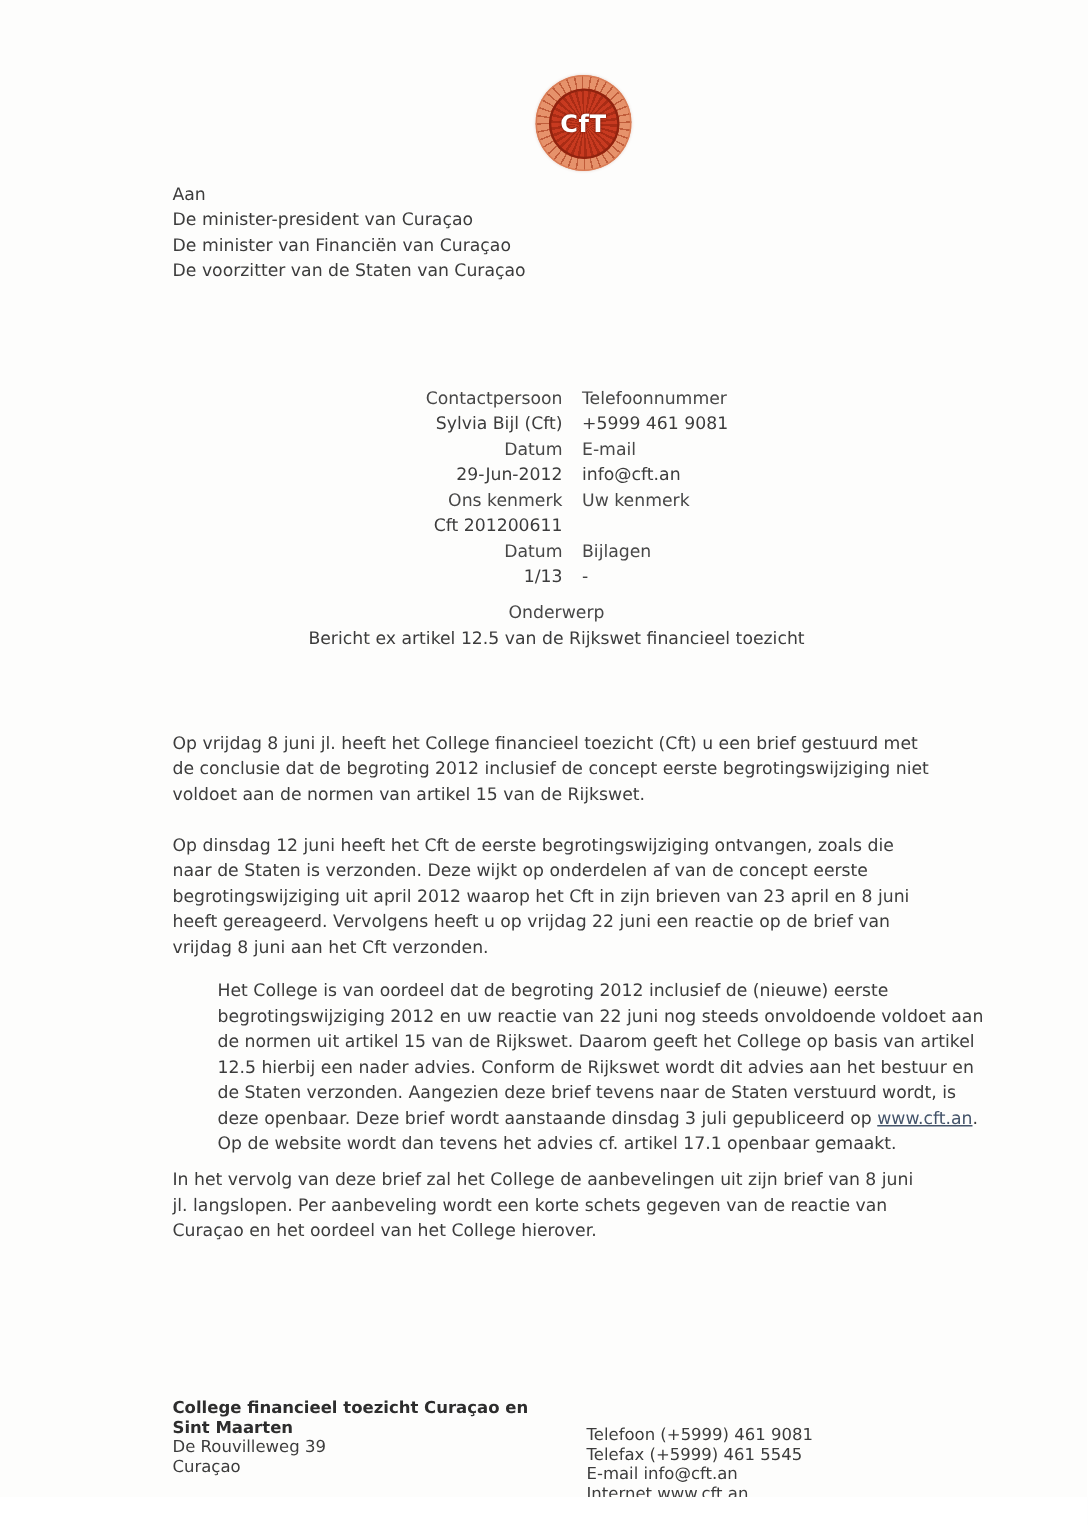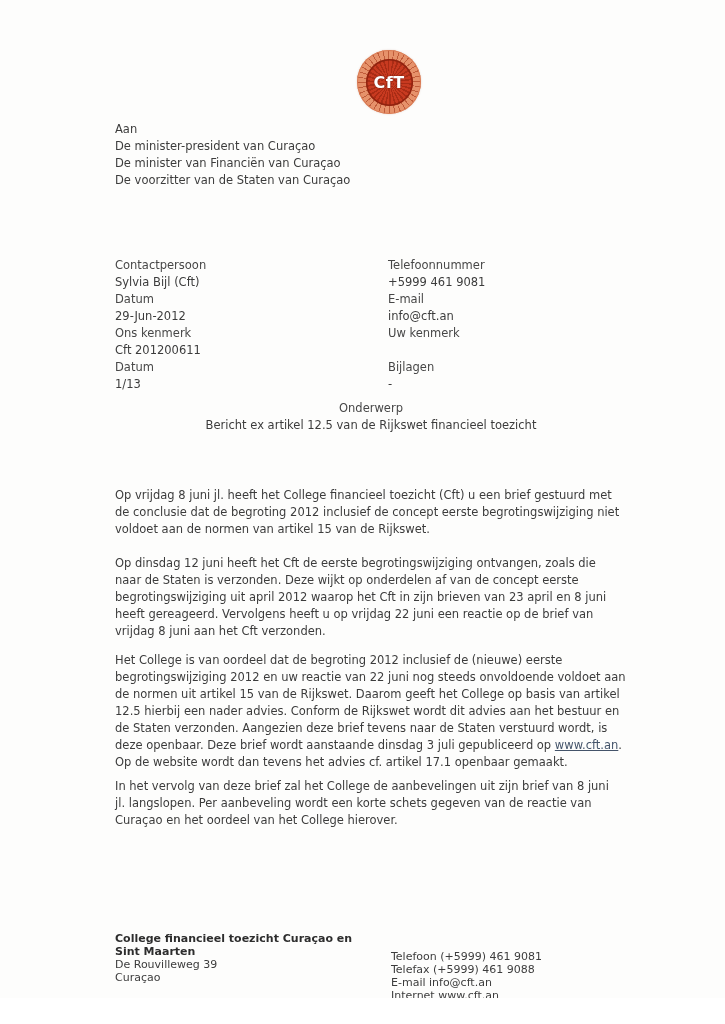"Contactpersoon" .meta-col-left { text-align: none -> right }
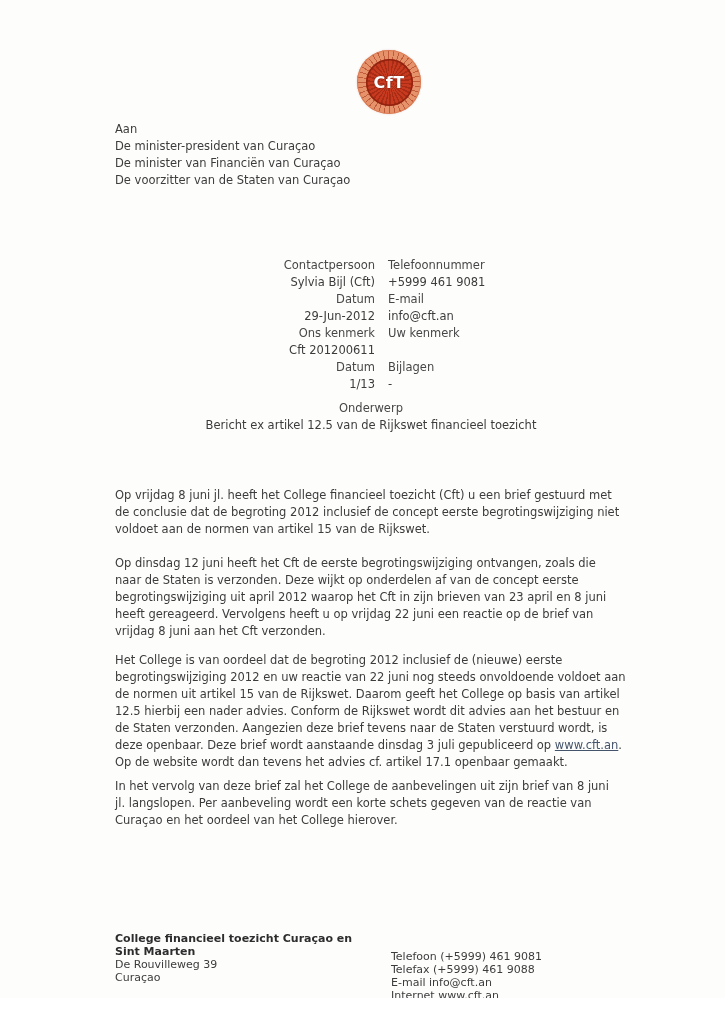"Het College is van oordeel" .para3 { margin-left: none -> 30px }
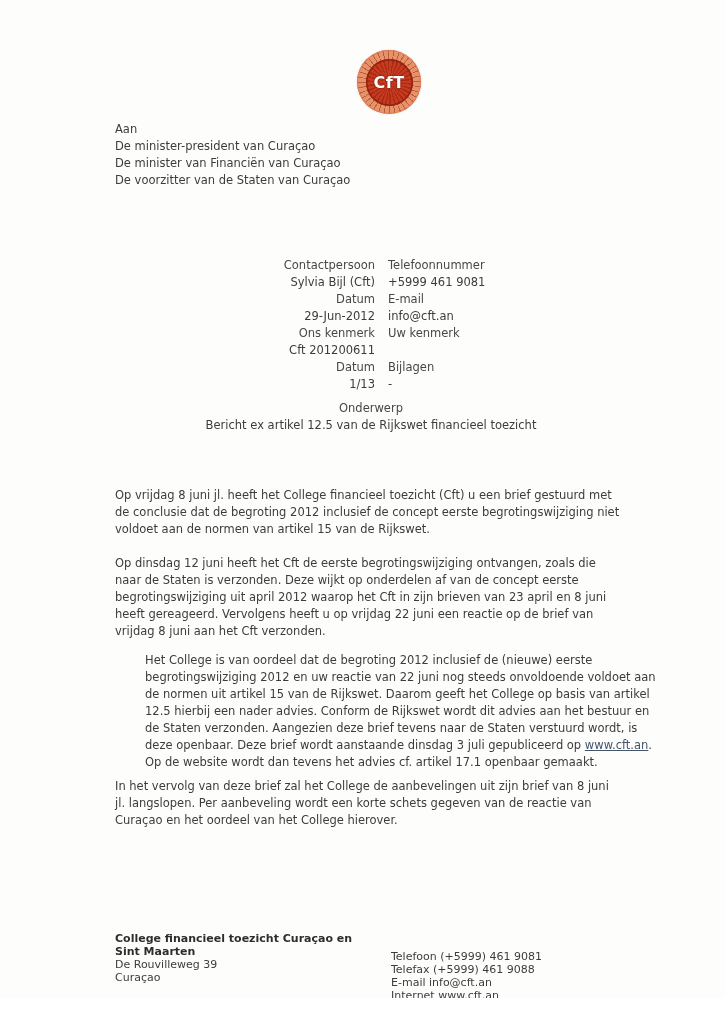"Telefoon (+5999) 461 9081" div.footer-contact { text: 9088 -> 5545 }
